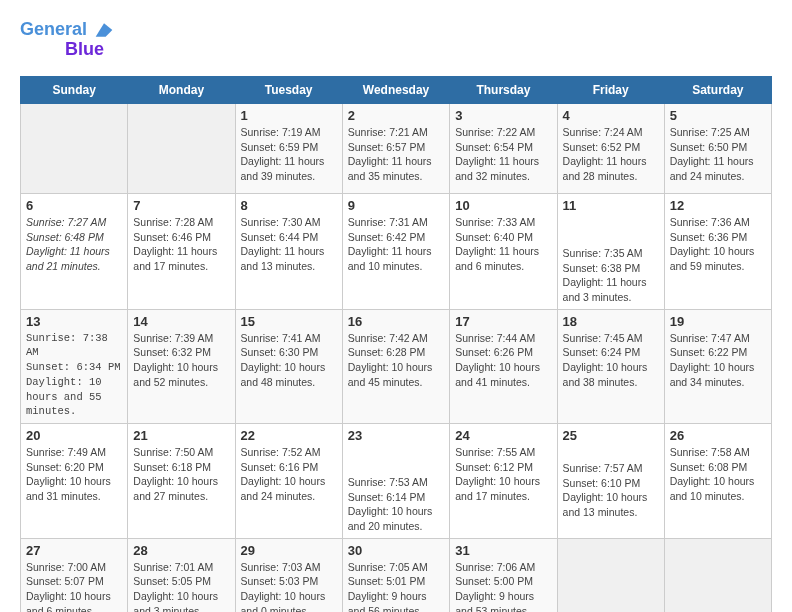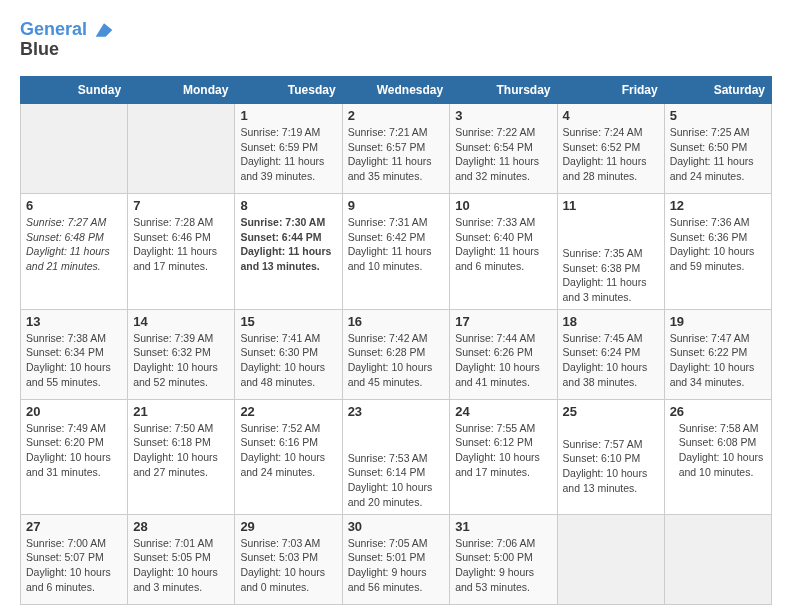"Blue" div.logo-text { color: #404040 -> #6d28d9; margin-left: none -> 45px }
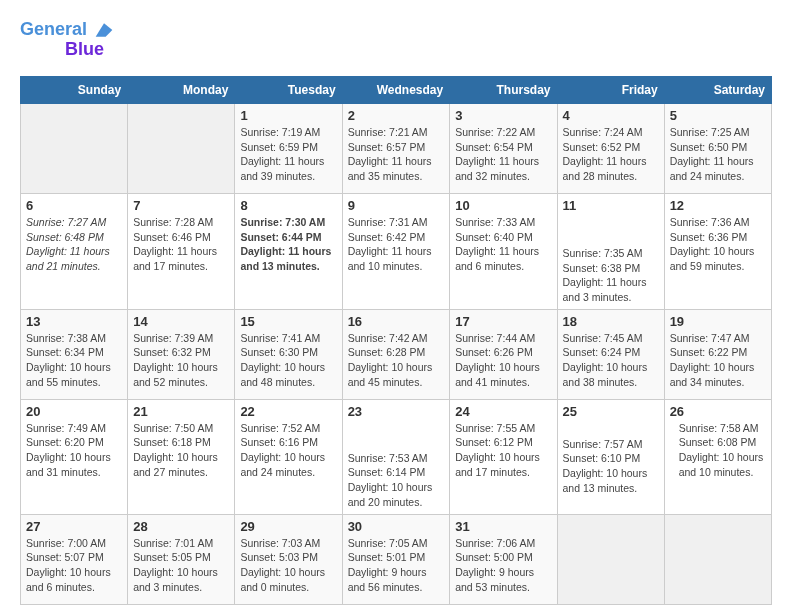"Sunday" thead th { text-align: right -> center }
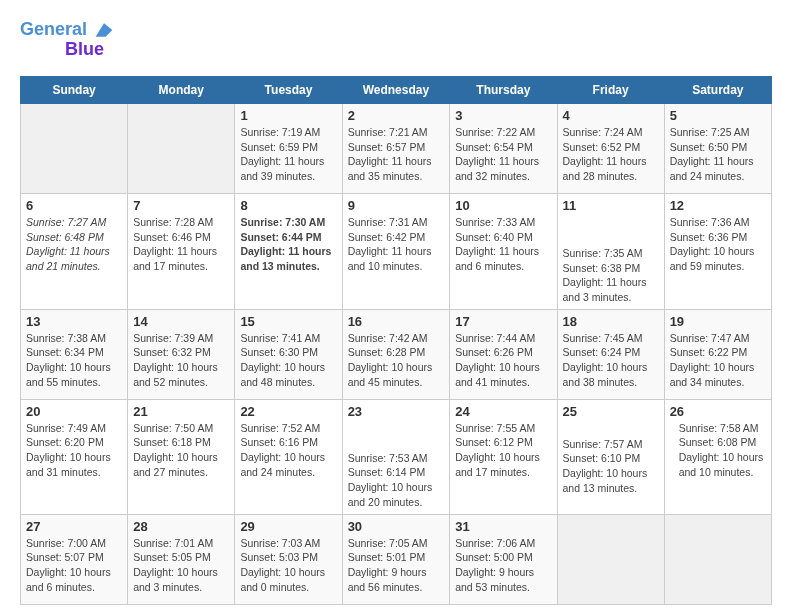"Sunrise: 7:30 AM" div.day-info { font-weight: bold -> none }
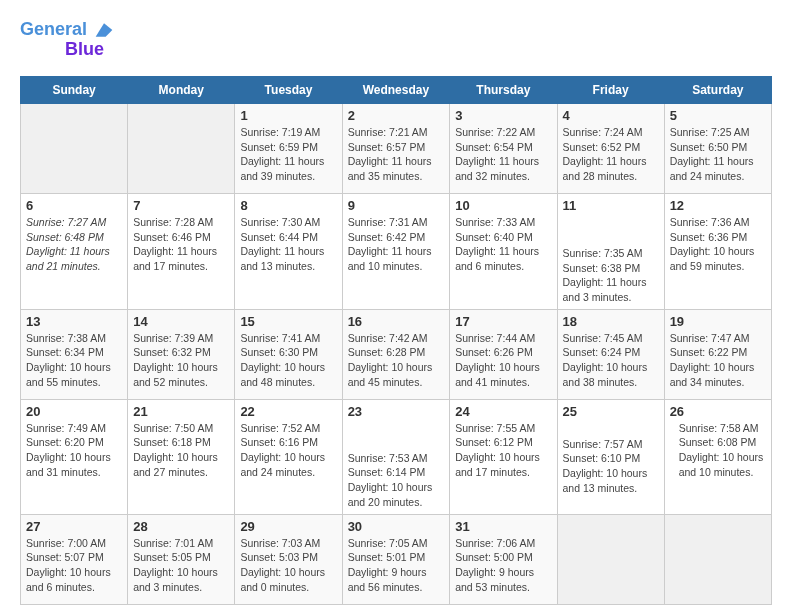"Sunrise: 7:38 AM" div.day-info { font-family: none -> Liberation Mono, monospace }
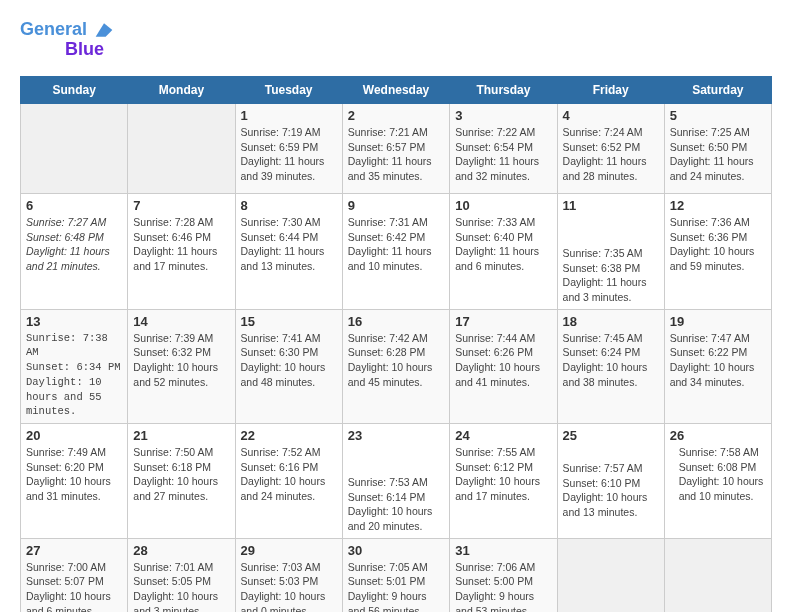"Sunrise: 7:58 AM" div.day-info { margin-left: 9px -> none }
